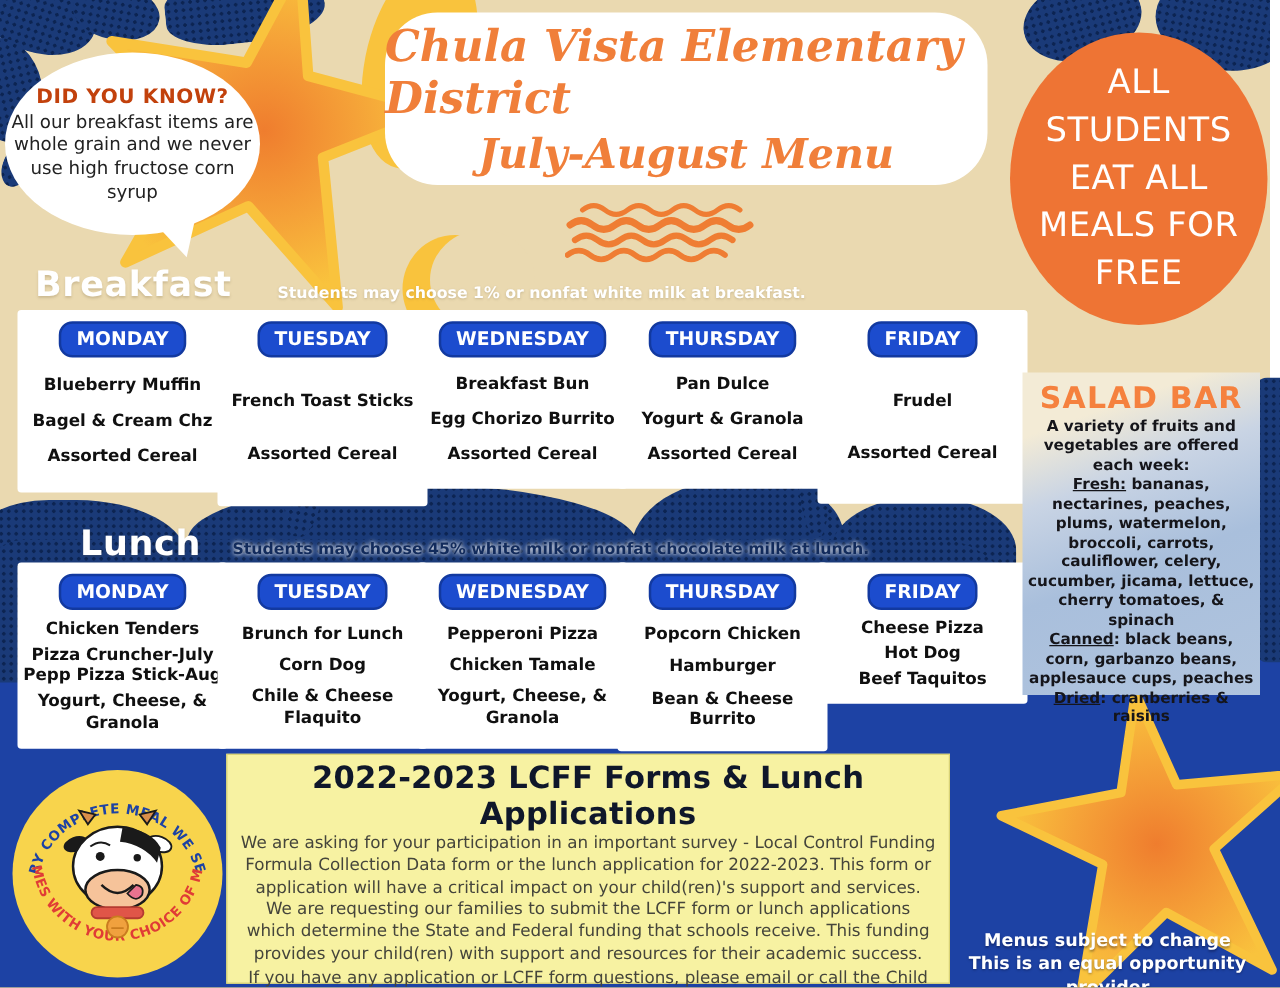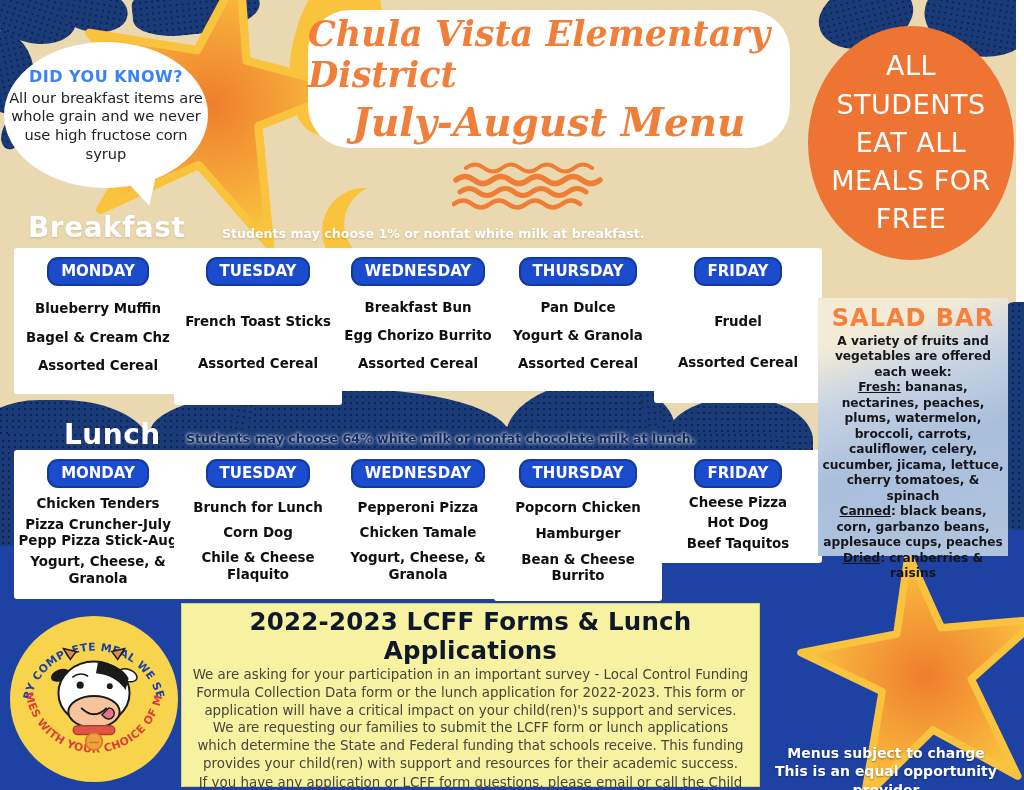"DID YOU KNOW?" .bubble h3 { color: #3b82f6 -> #c2410c }
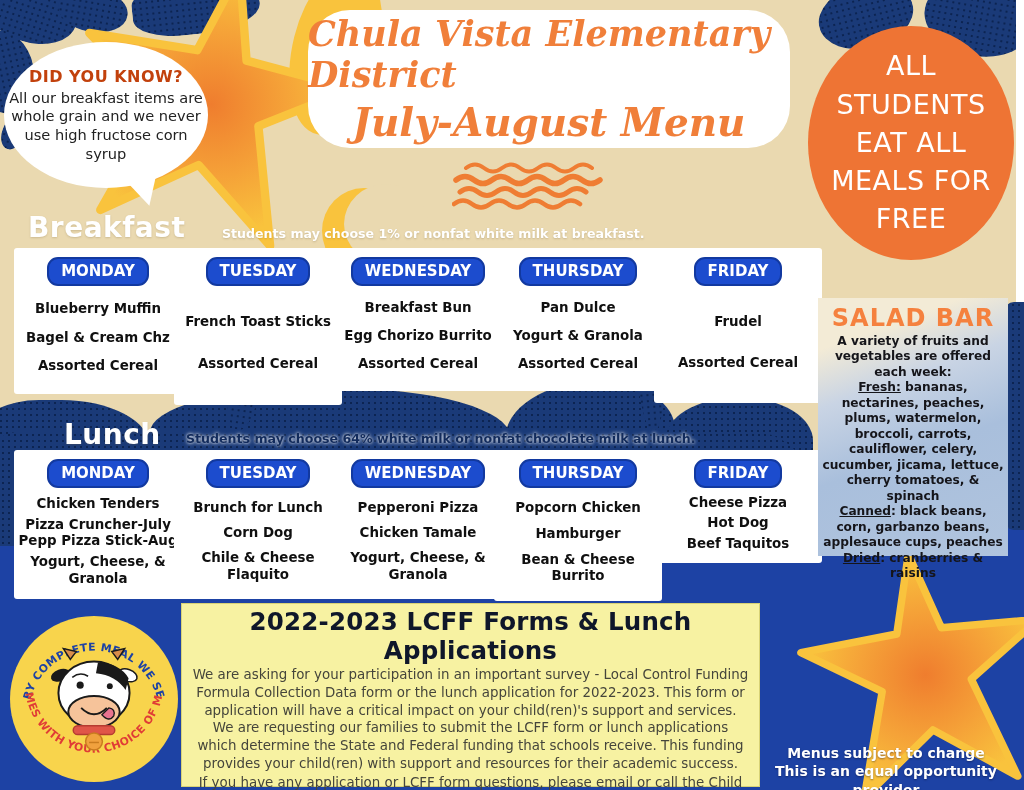"July-August Menu" .t2 { font-size: 39px -> 33px }
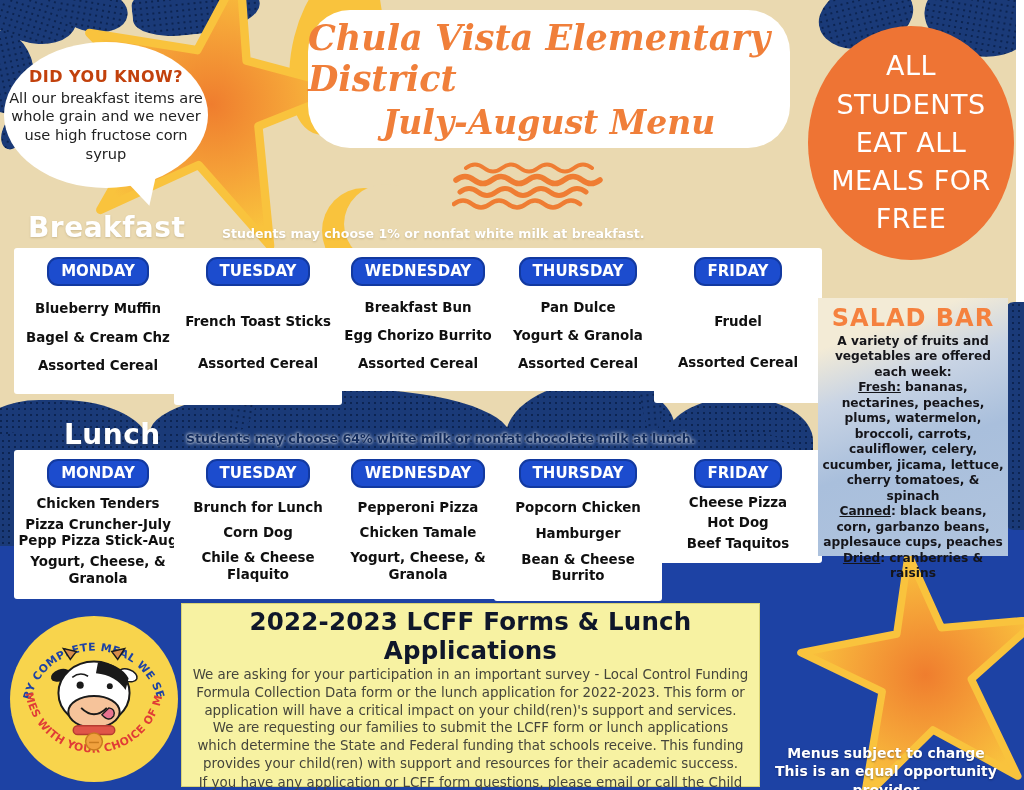"Students may choose 64% white" div.note { text: 64% -> 45% }
